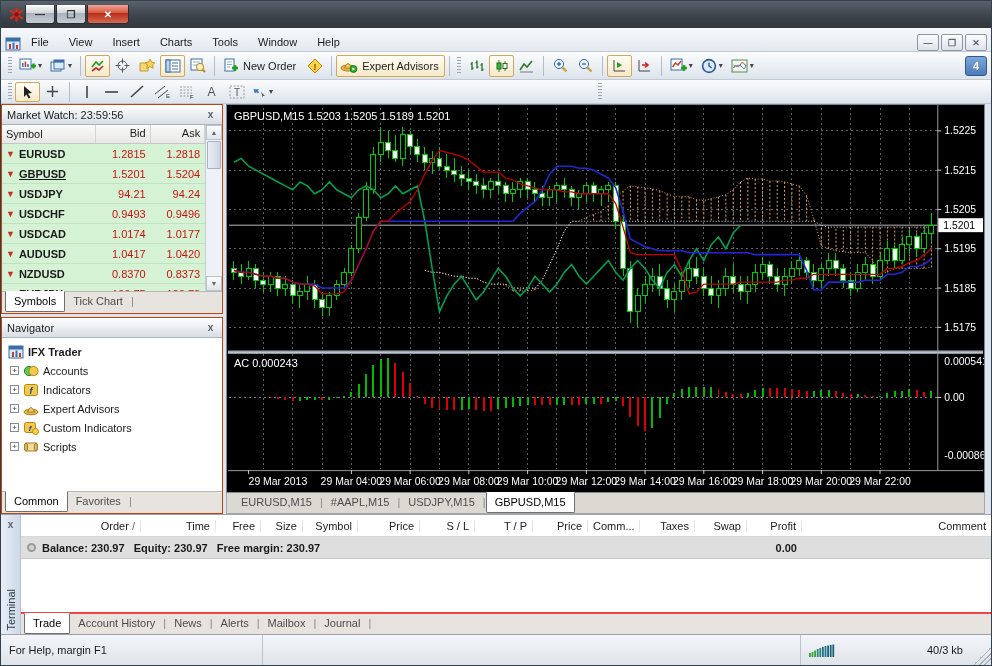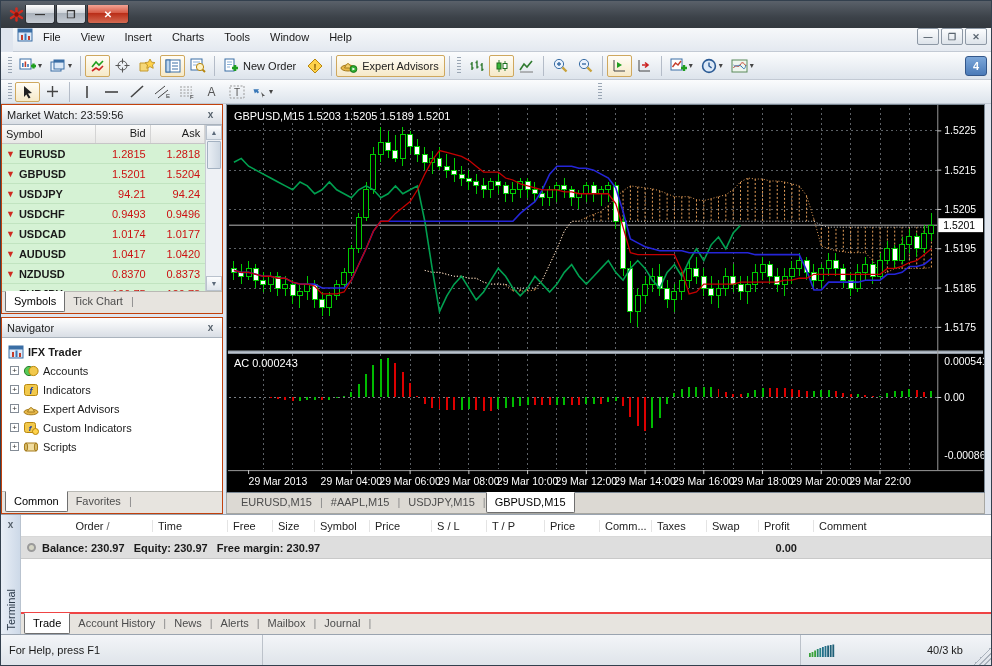"File" .menubar { align-items: flex-start -> flex-end; margin-left: 12px -> none }
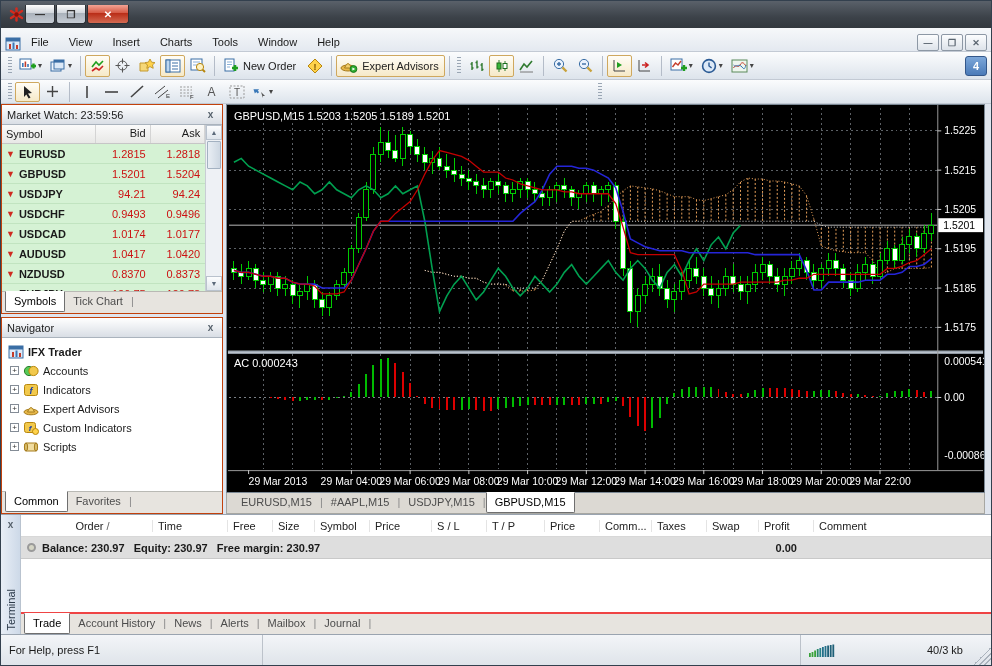"GBPUSD" span { text-decoration: none -> underline }
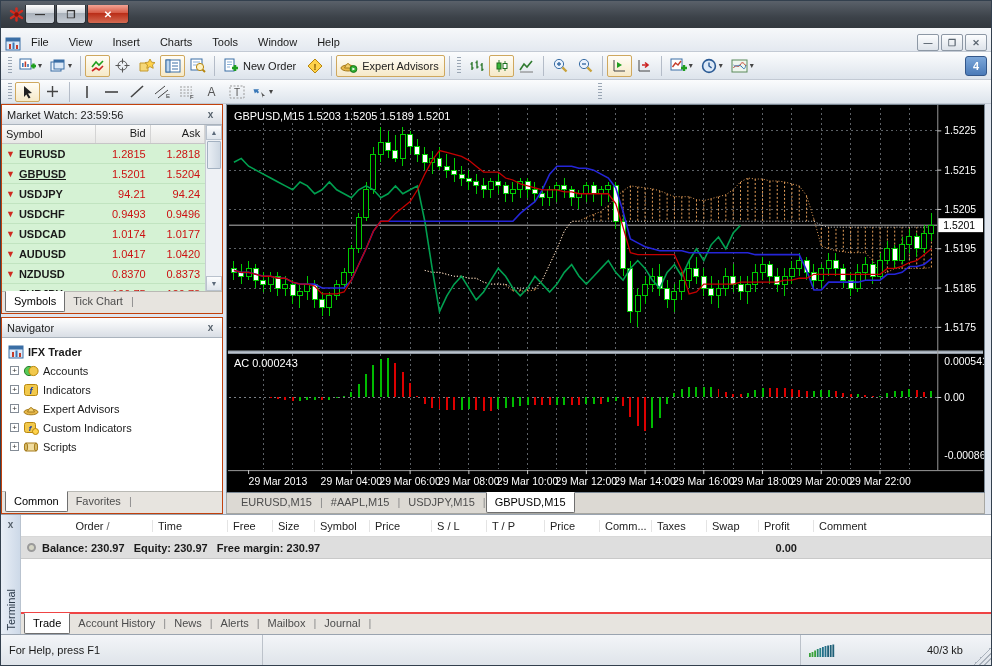"Order /" .tcell.first { margin-left: 12px -> none; text-align: center -> right }
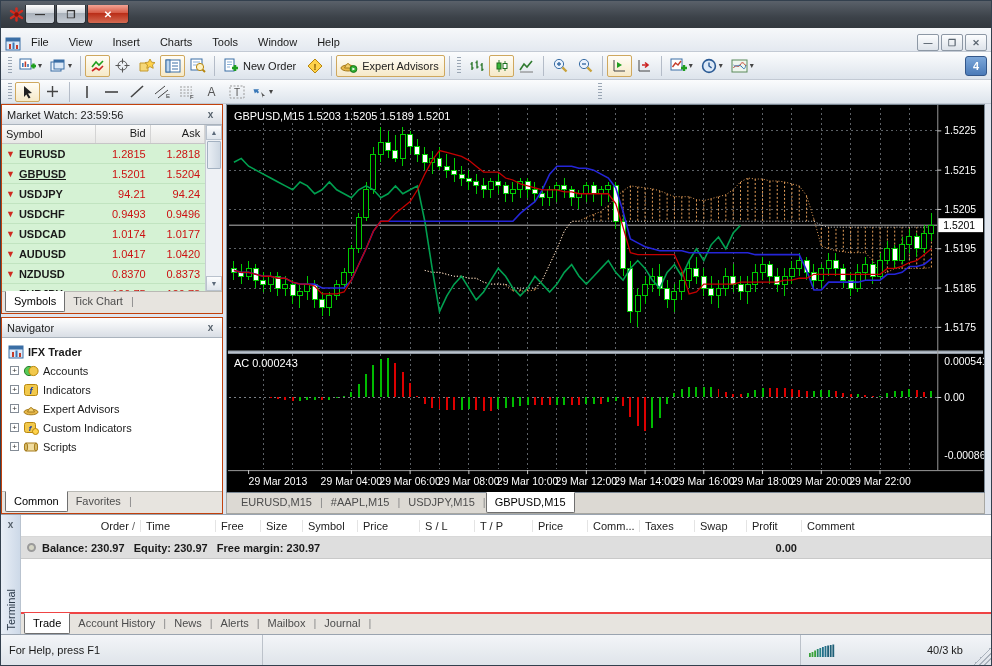"Time" .tcell { text-align: left -> right }
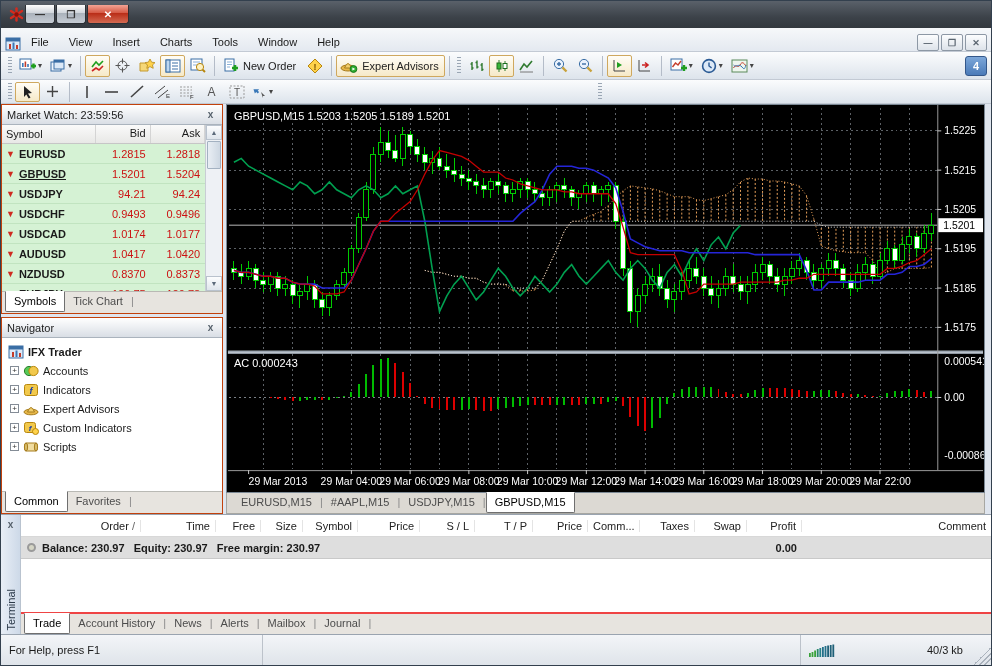"For Help, press F1" div.seg { text: press -> margin }
